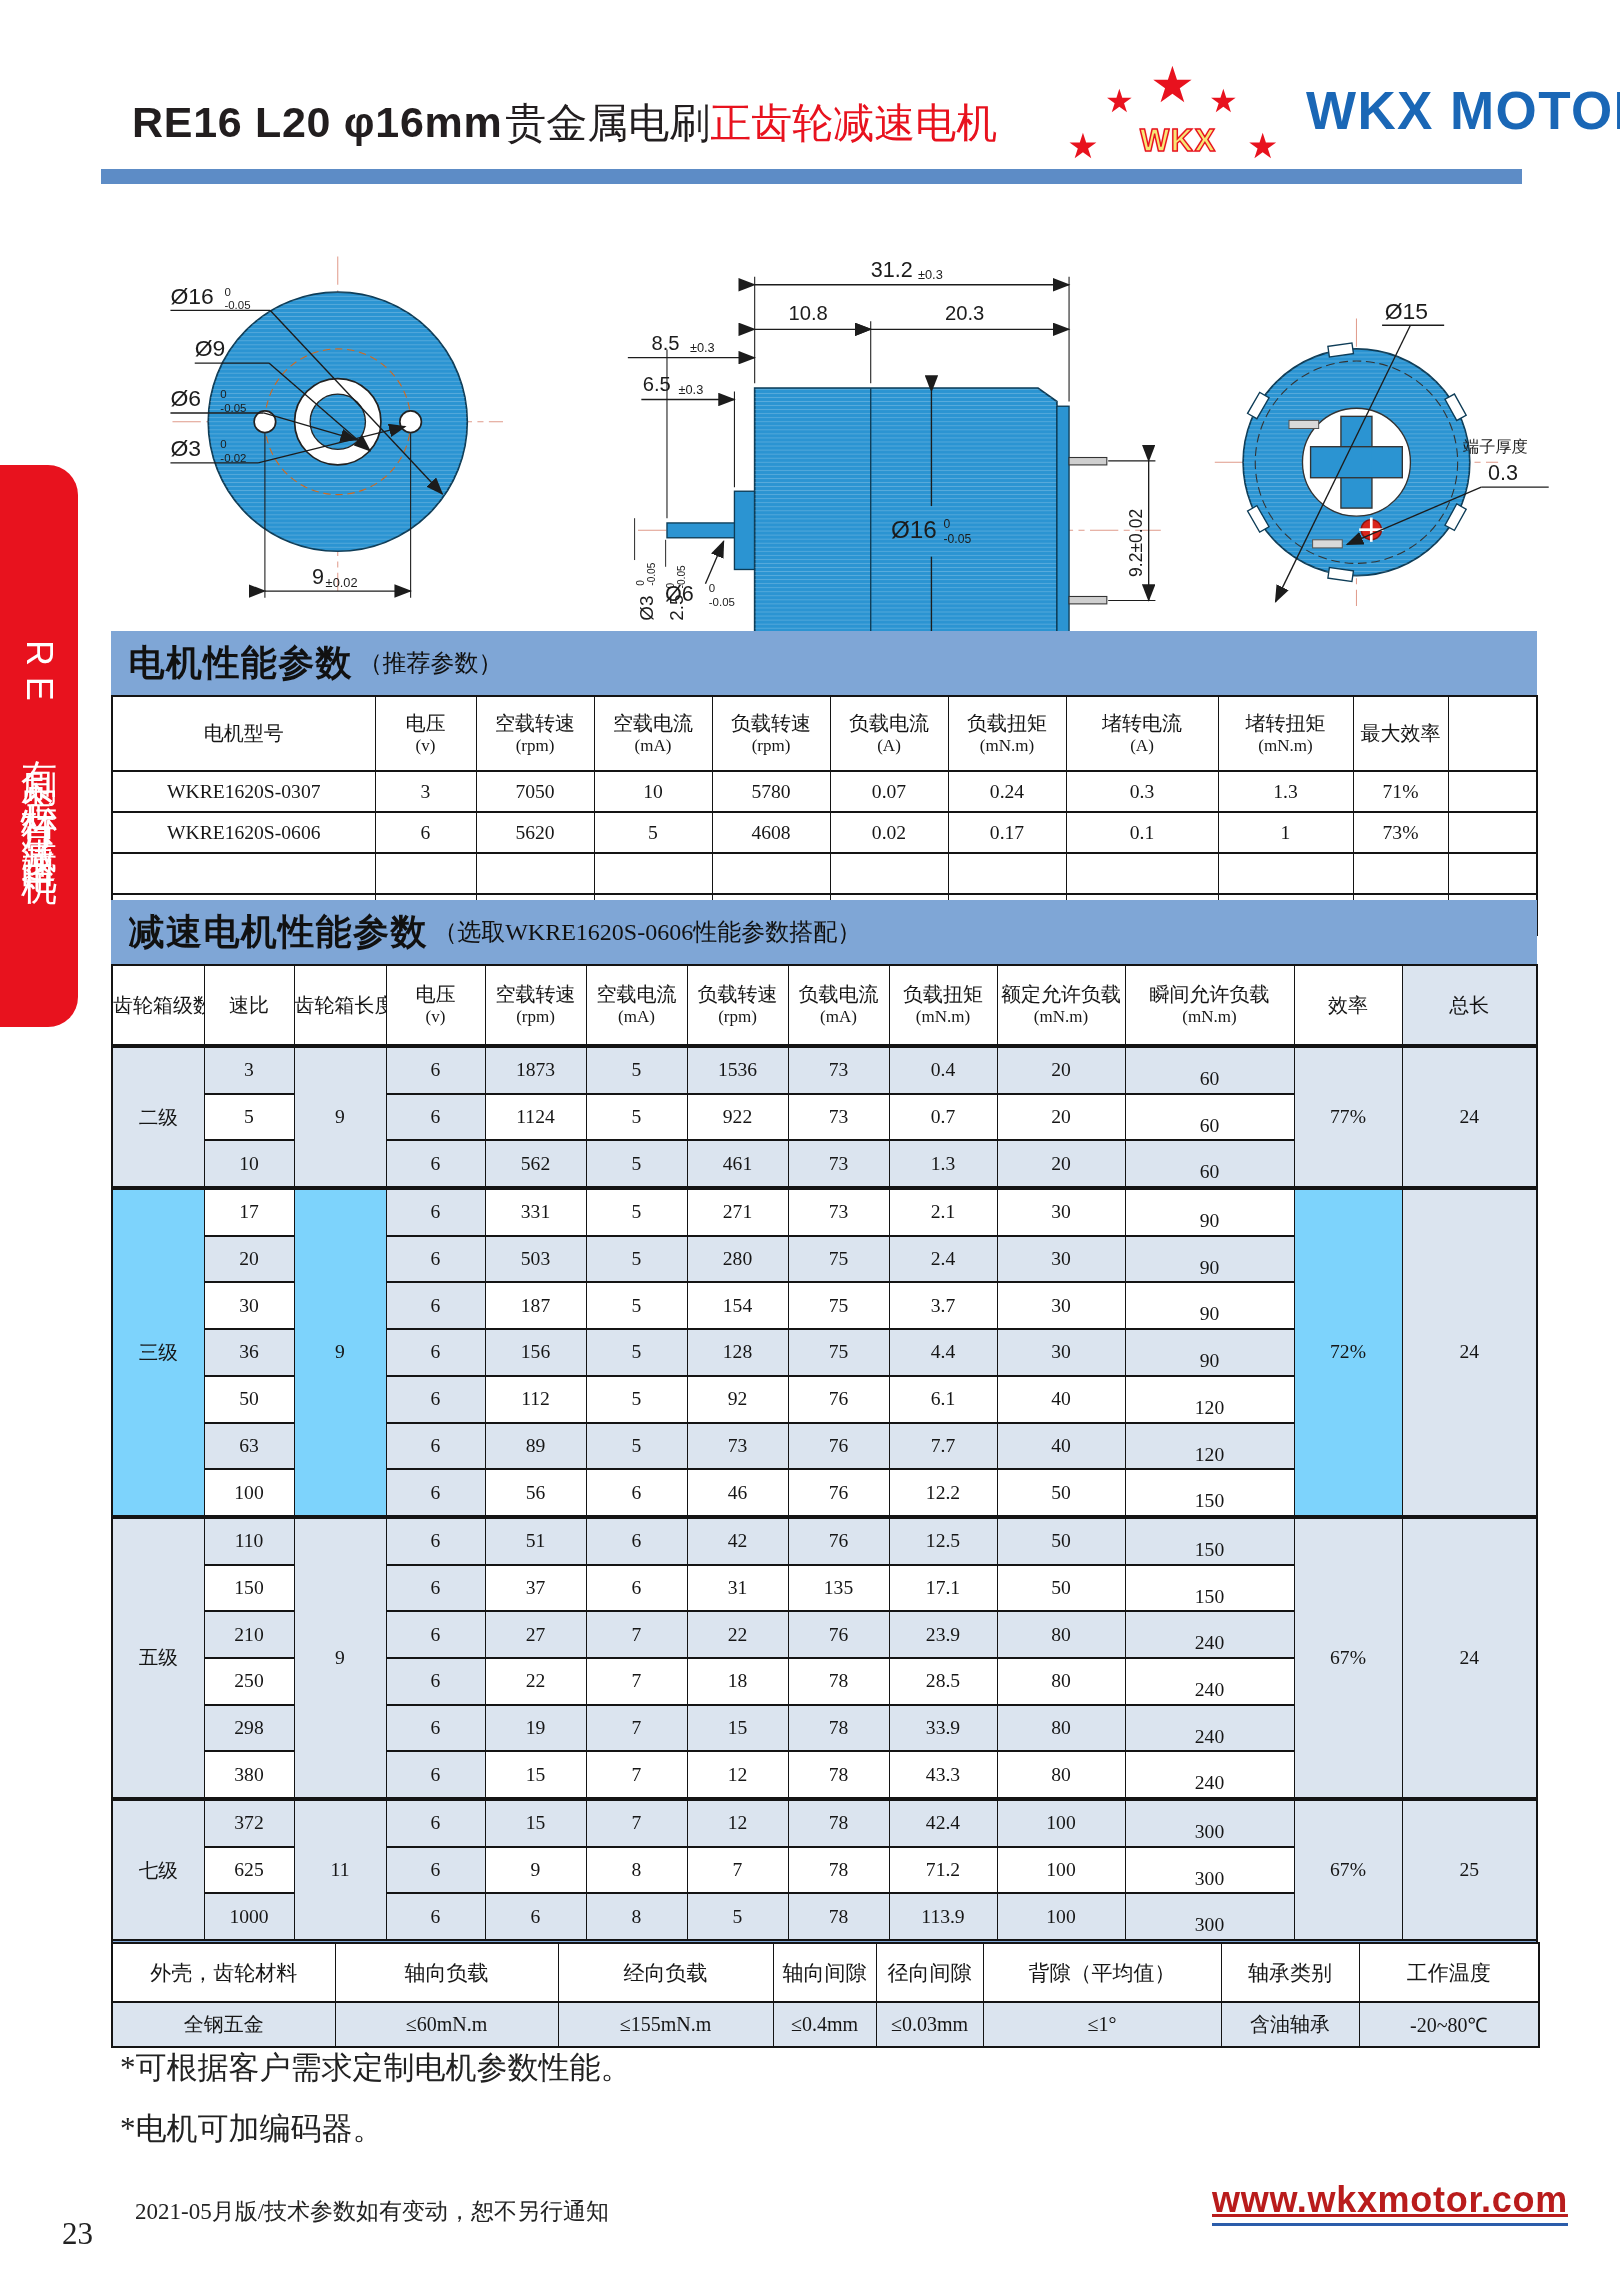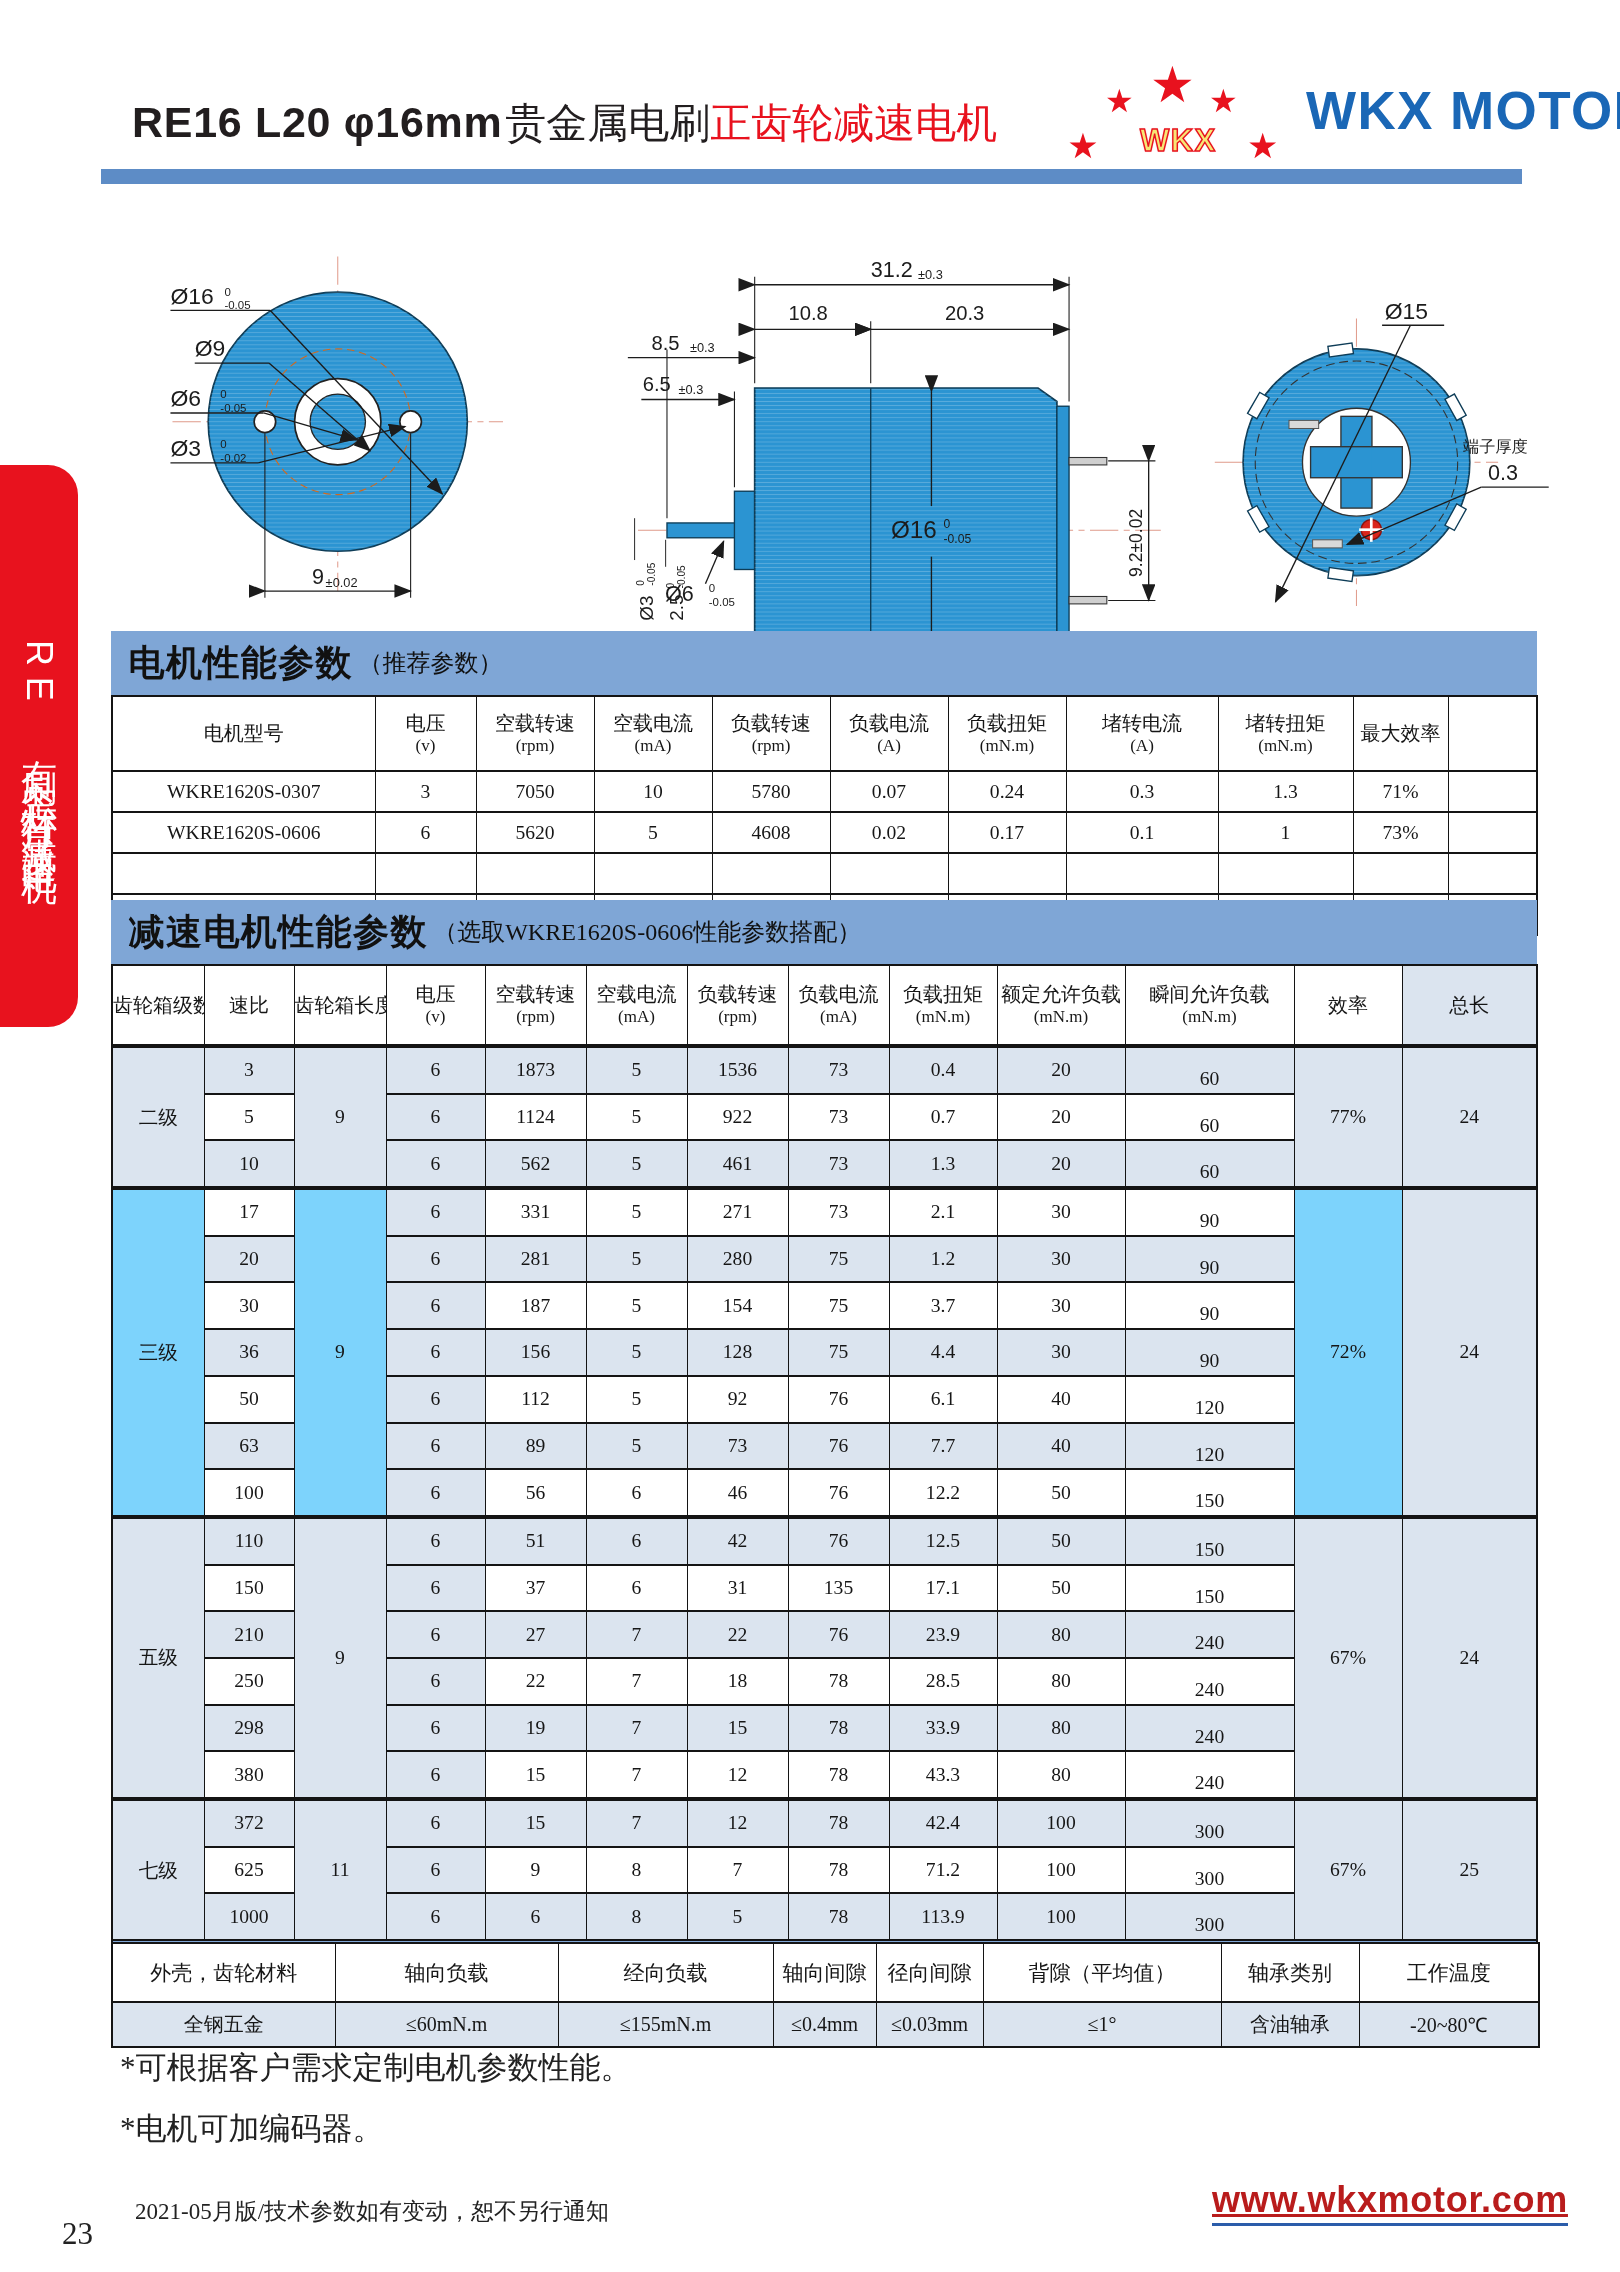"281" td.num { text: 281 -> 503 }
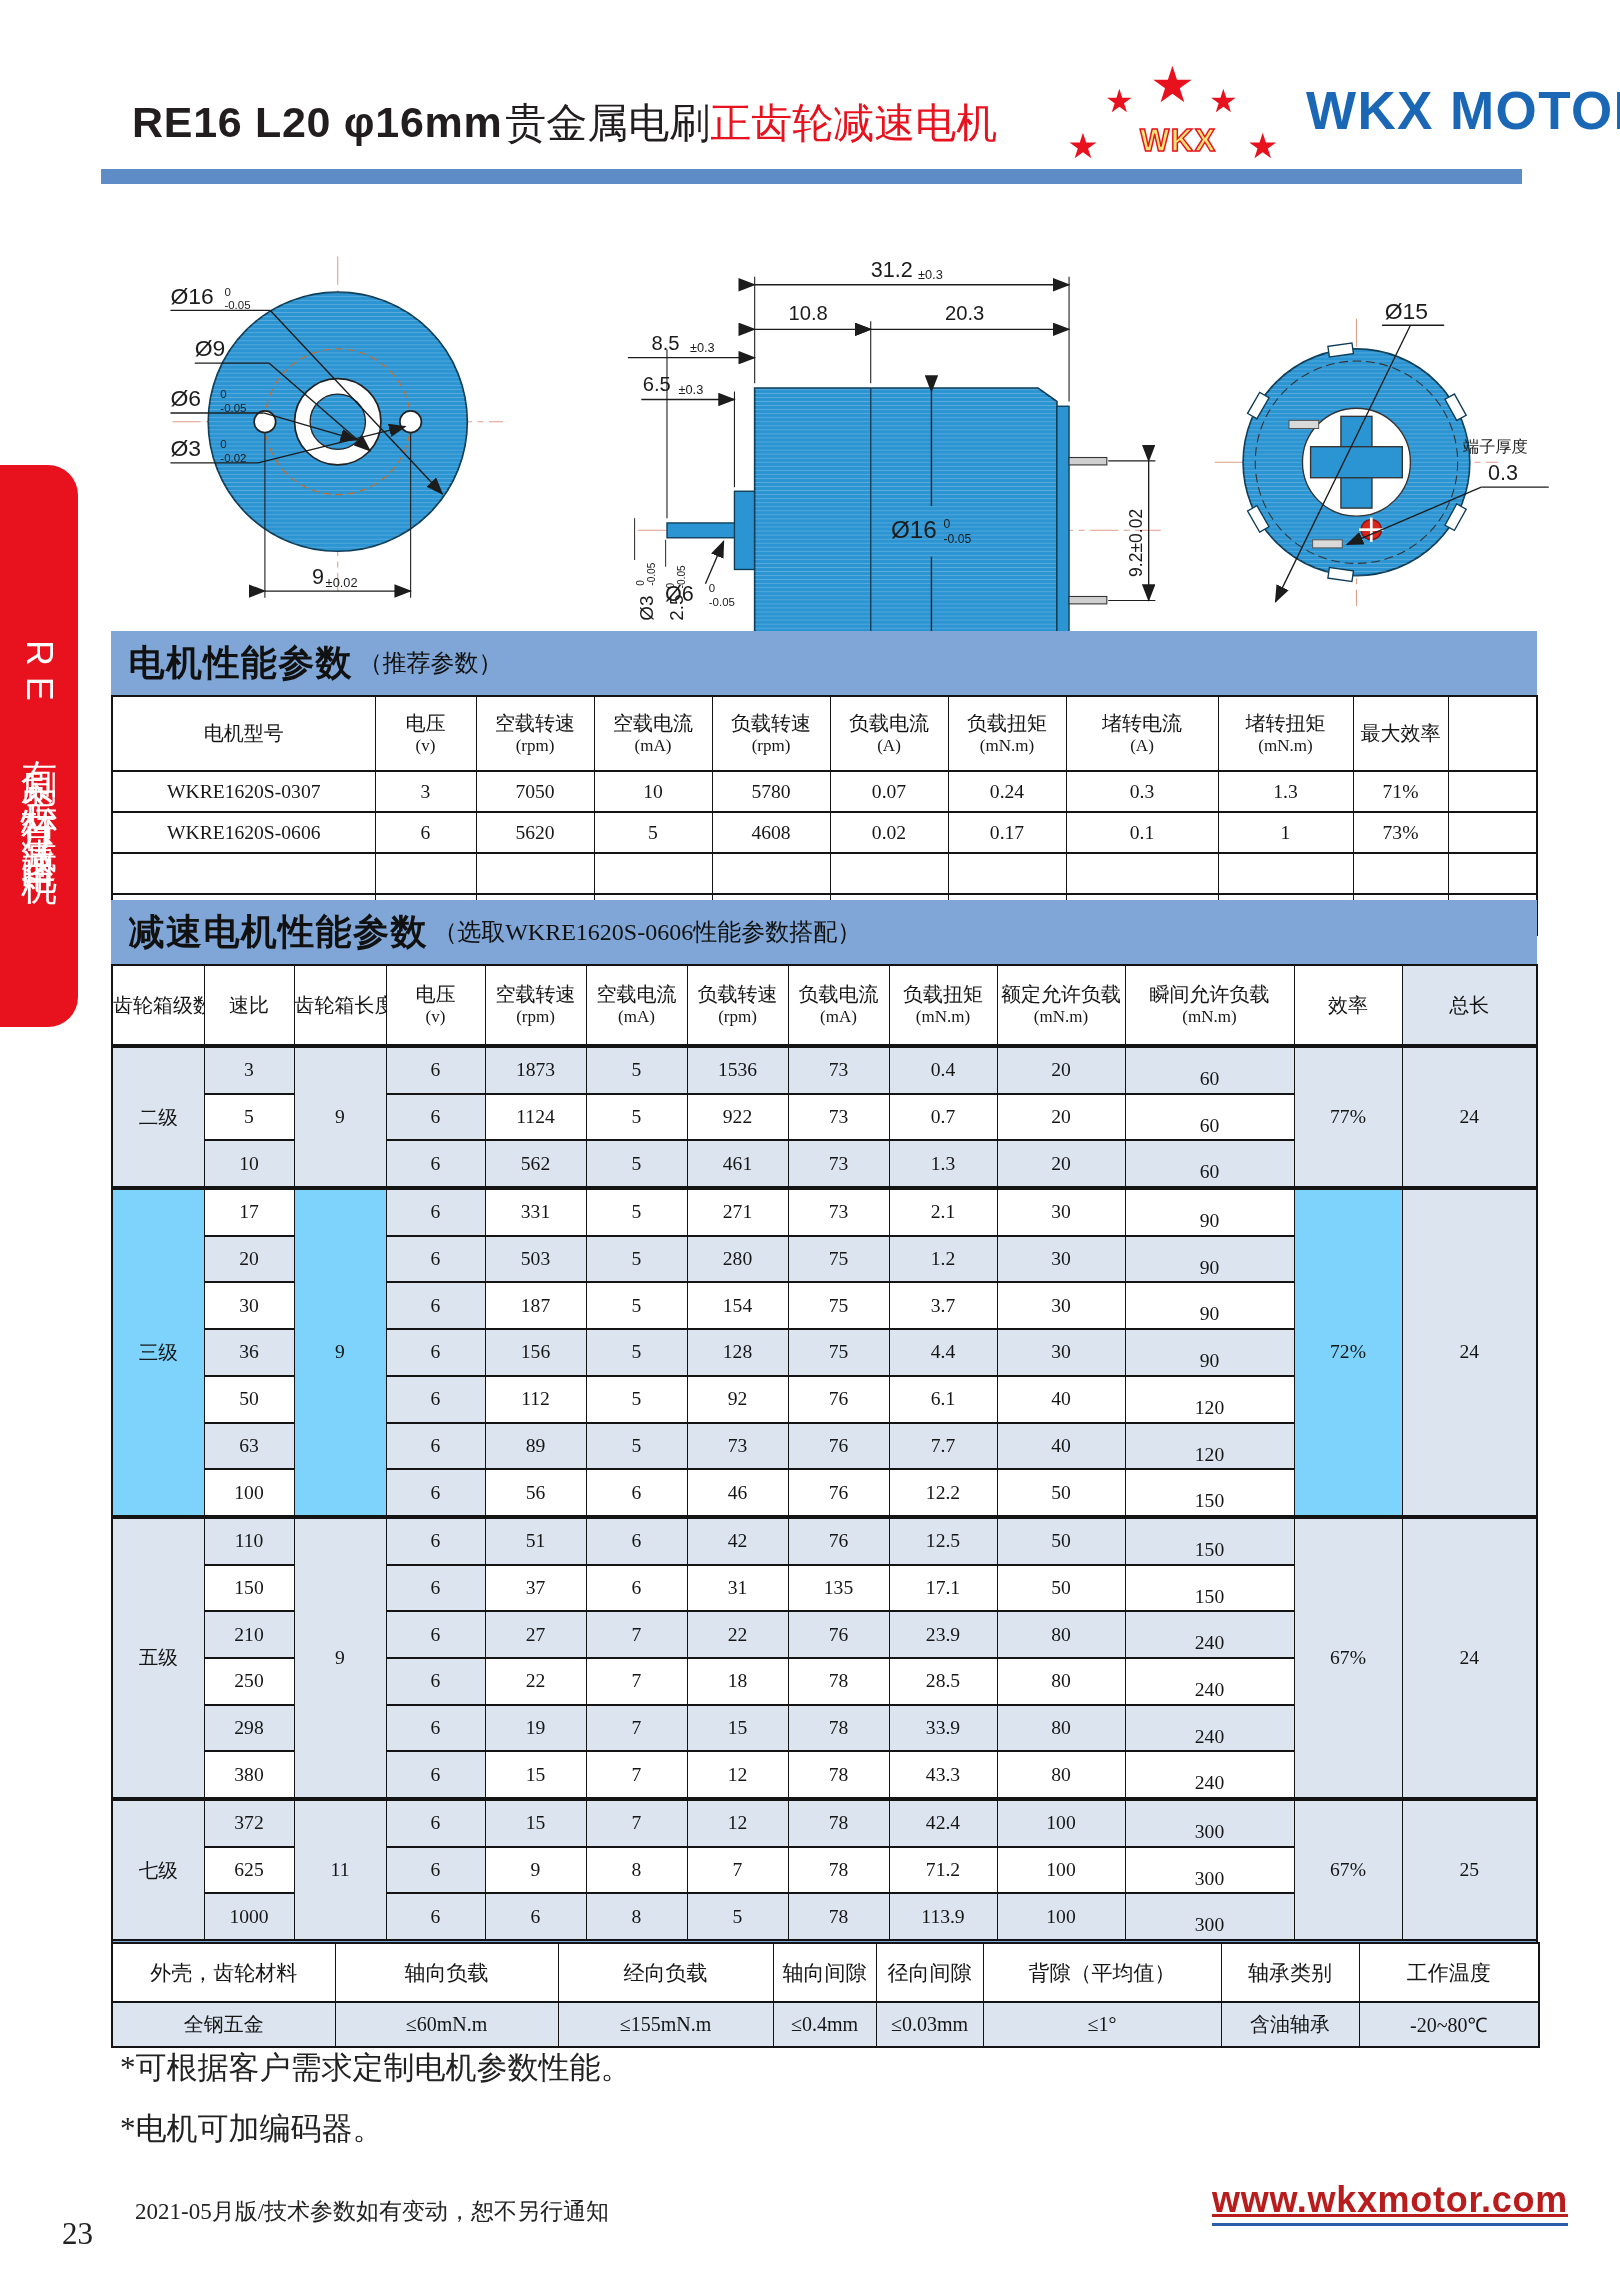"1.2" td.num { text: 1.2 -> 2.4 }
